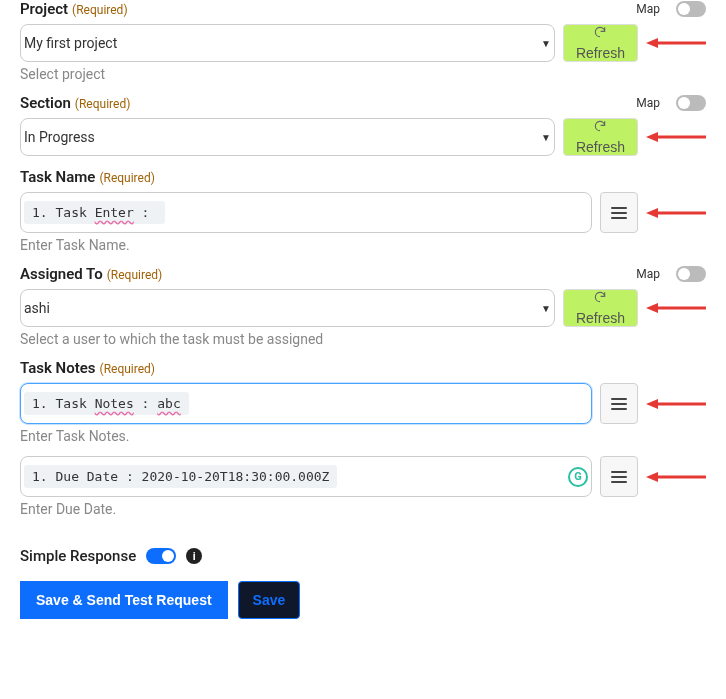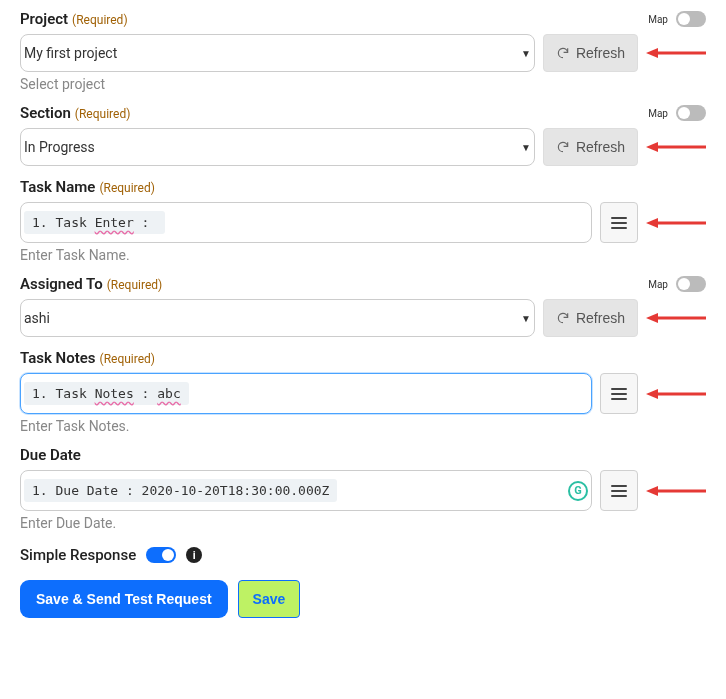"Project" .field-block { margin-top: 10px -> none }
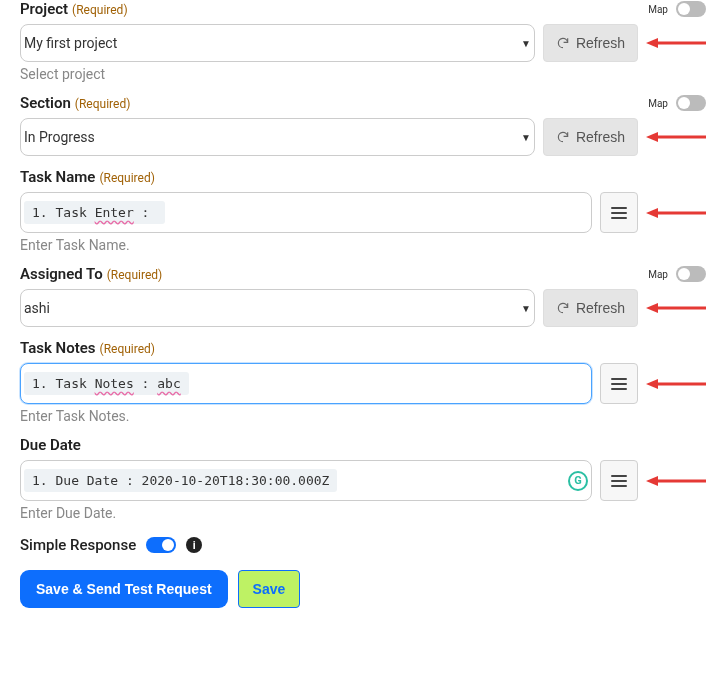"Map" .map-group { font-size: 10px -> 12px; gap: 8px -> 16px }
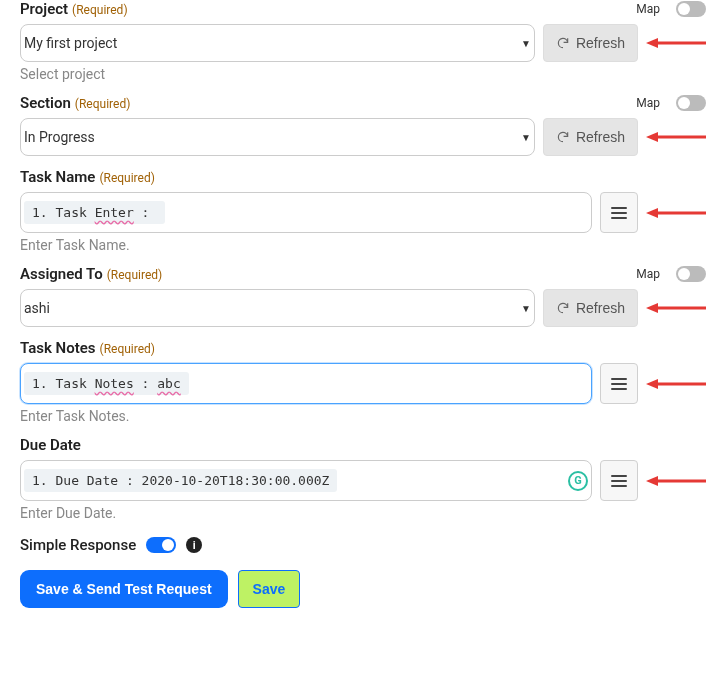"Refresh" .refresh-btn { background: #e5e5e5 -> #bef264; flex-direction: none -> column }
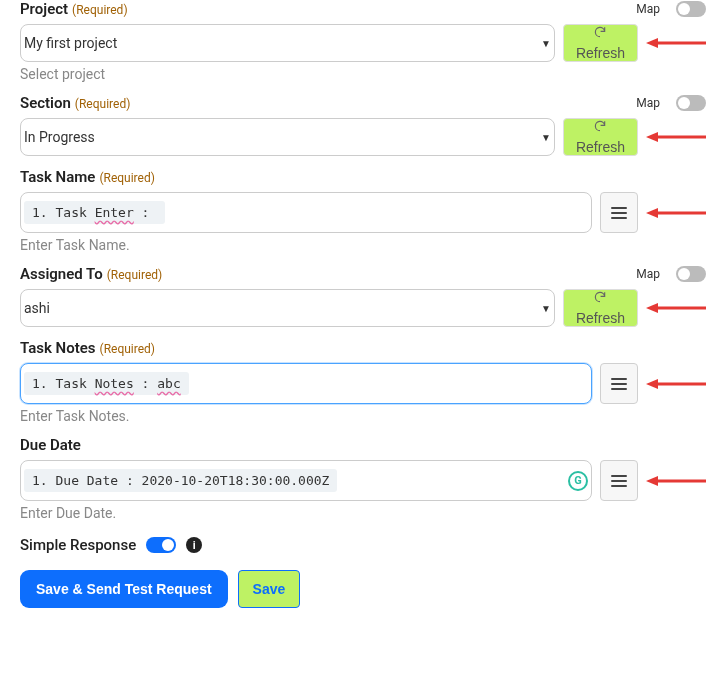"Select a user to which" div.helper { html: none -> <div>Select a user to which the task must be assigned</div> }
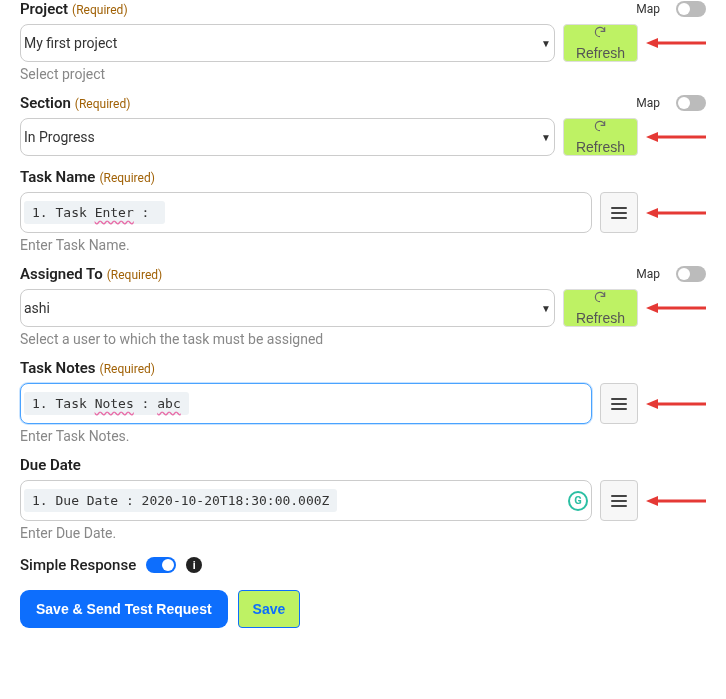"Due Date" div.label-row { html: <div> <div> <span>Due Date</span> </div> </div> -> none }
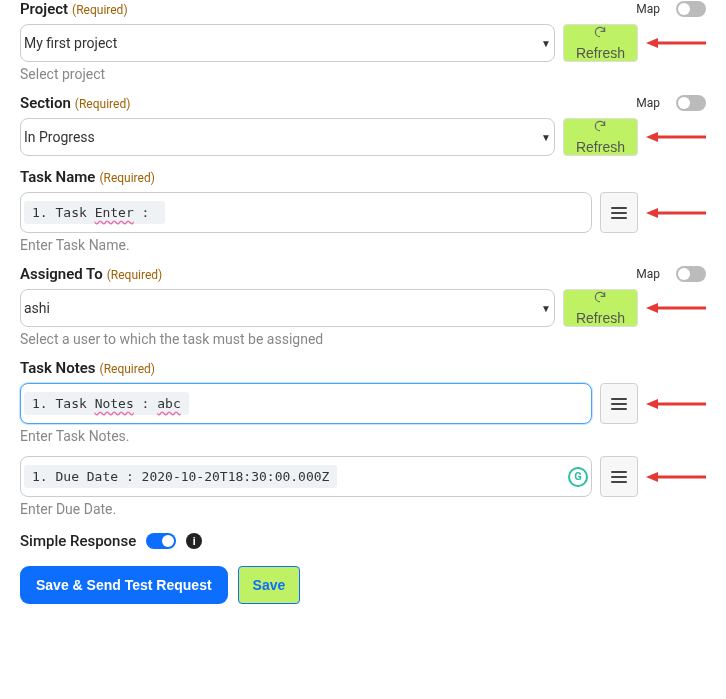"Simple Response" .simple-response-row { margin-top: 15px -> 30px }
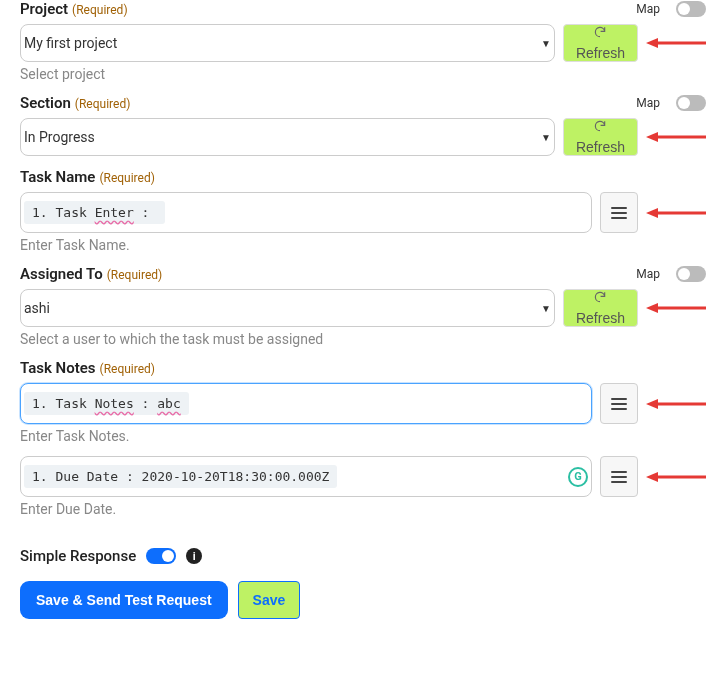"Save & Send Test Request" .btn-primary { border-radius: 9px -> 0 }
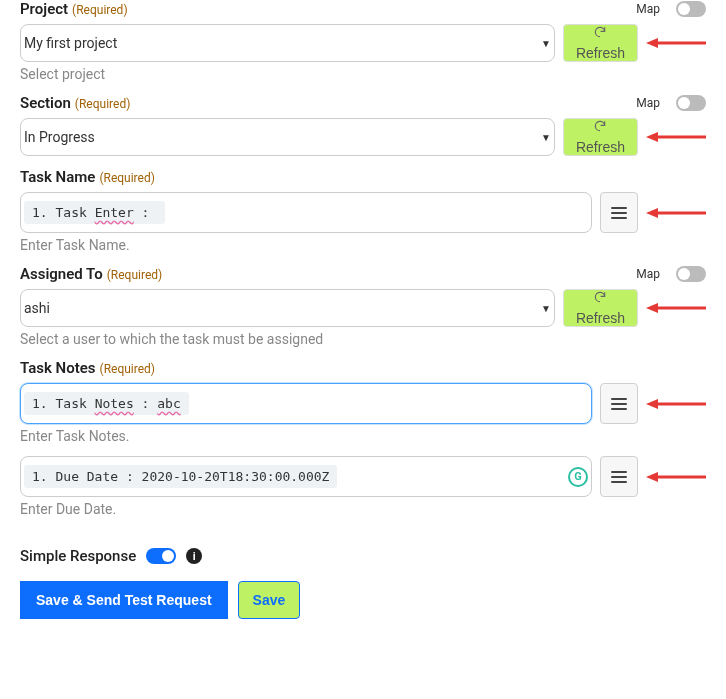"Save" .btn-secondary { background: #bef264 -> #0f172a }
